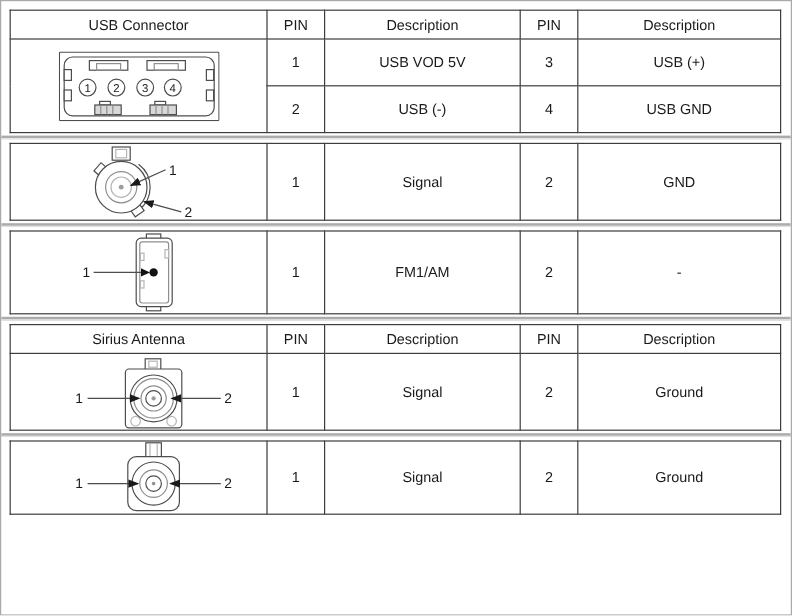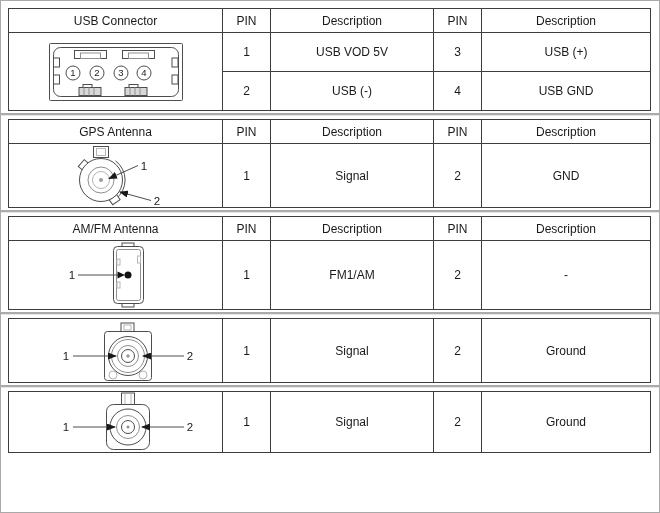"GPS Antenna" tr { html: <tr> <th>GPS Antenna</th> <th>PIN</th> <th>Description</th> <th>PIN</th> <th>Description</th> </tr> -> none }
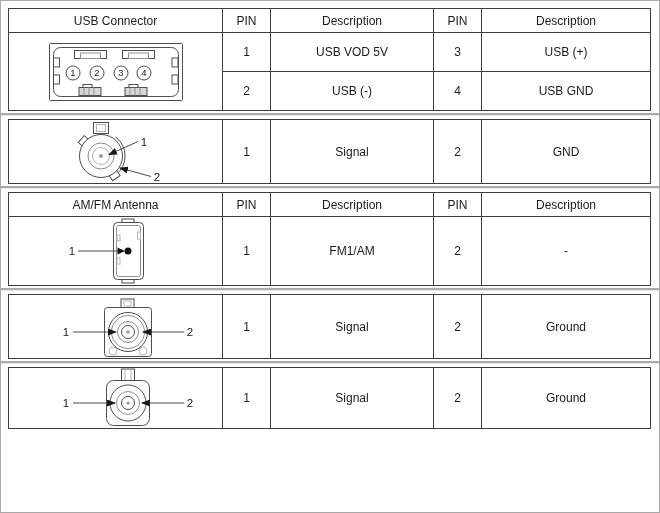"AM/FM Antenna" tr { html: <tr> <th>AM/FM Antenna</th> <th>PIN</th> <th>Description</th> <th>PIN</th> <th>Description</th> </tr> -> none }
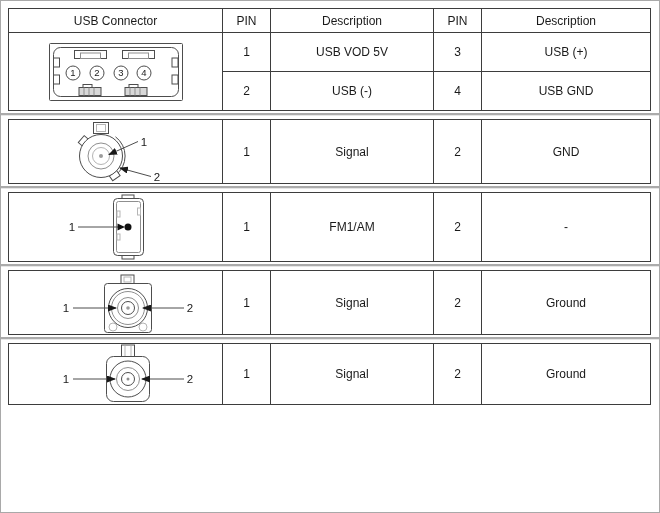"Sirius Antenna" tr { html: none -> <tr> <th>Sirius Antenna</th> <th>PIN</th> <th>Description</th> <th>PIN</th> <th>Description</th> </tr> }
